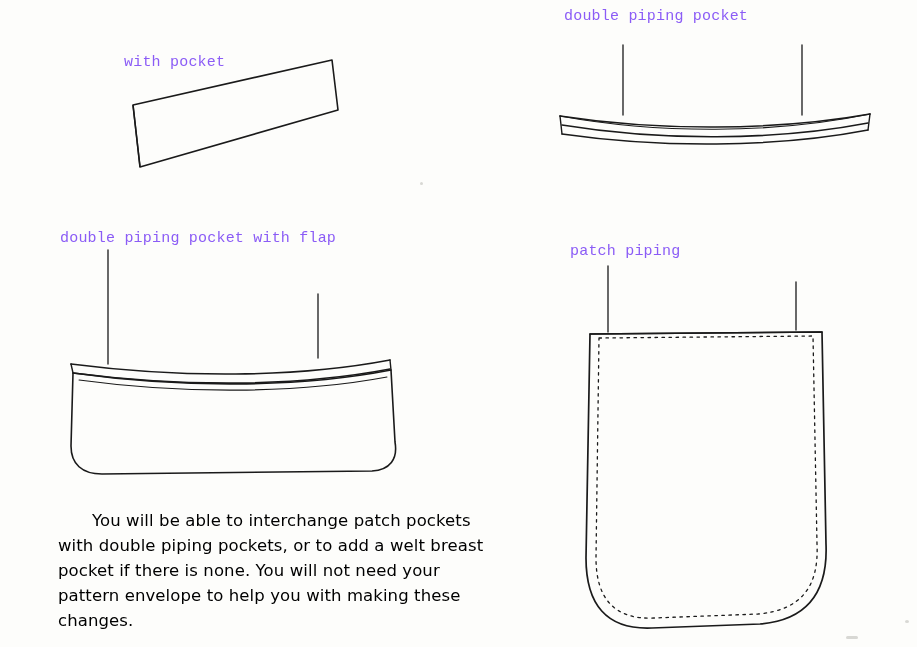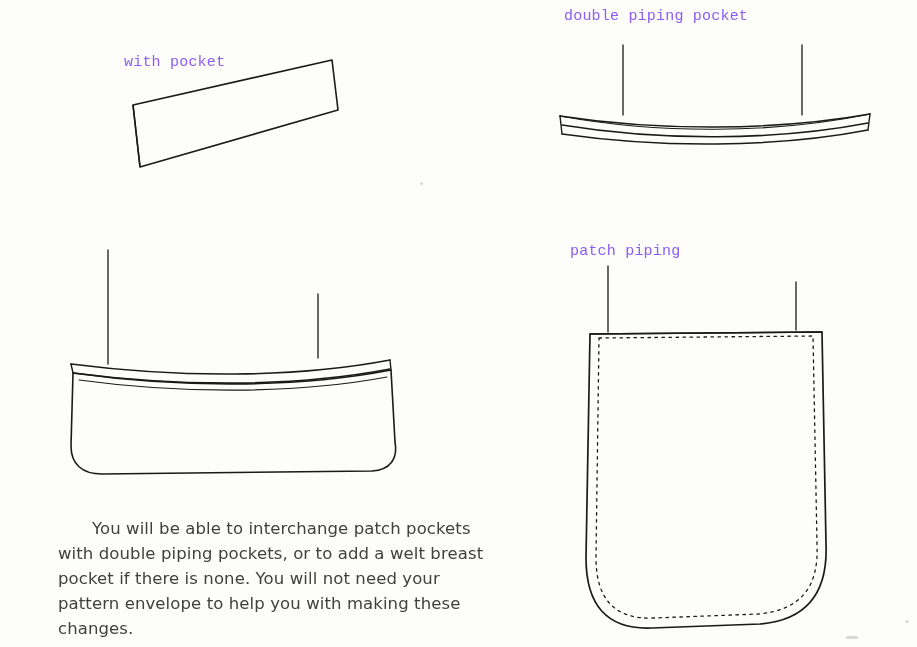"double piping pocket with flap" div.label { html: none -> <div>double piping pocket with flap</div> }
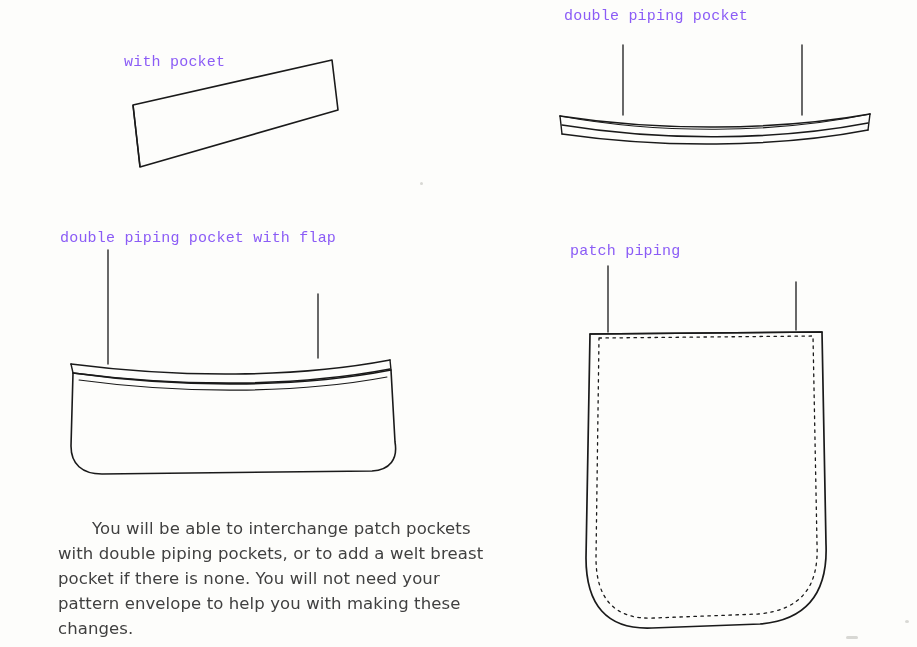"You will be able to" .paragraph { color: #404040 -> #000000; margin-top: 8px -> none }
